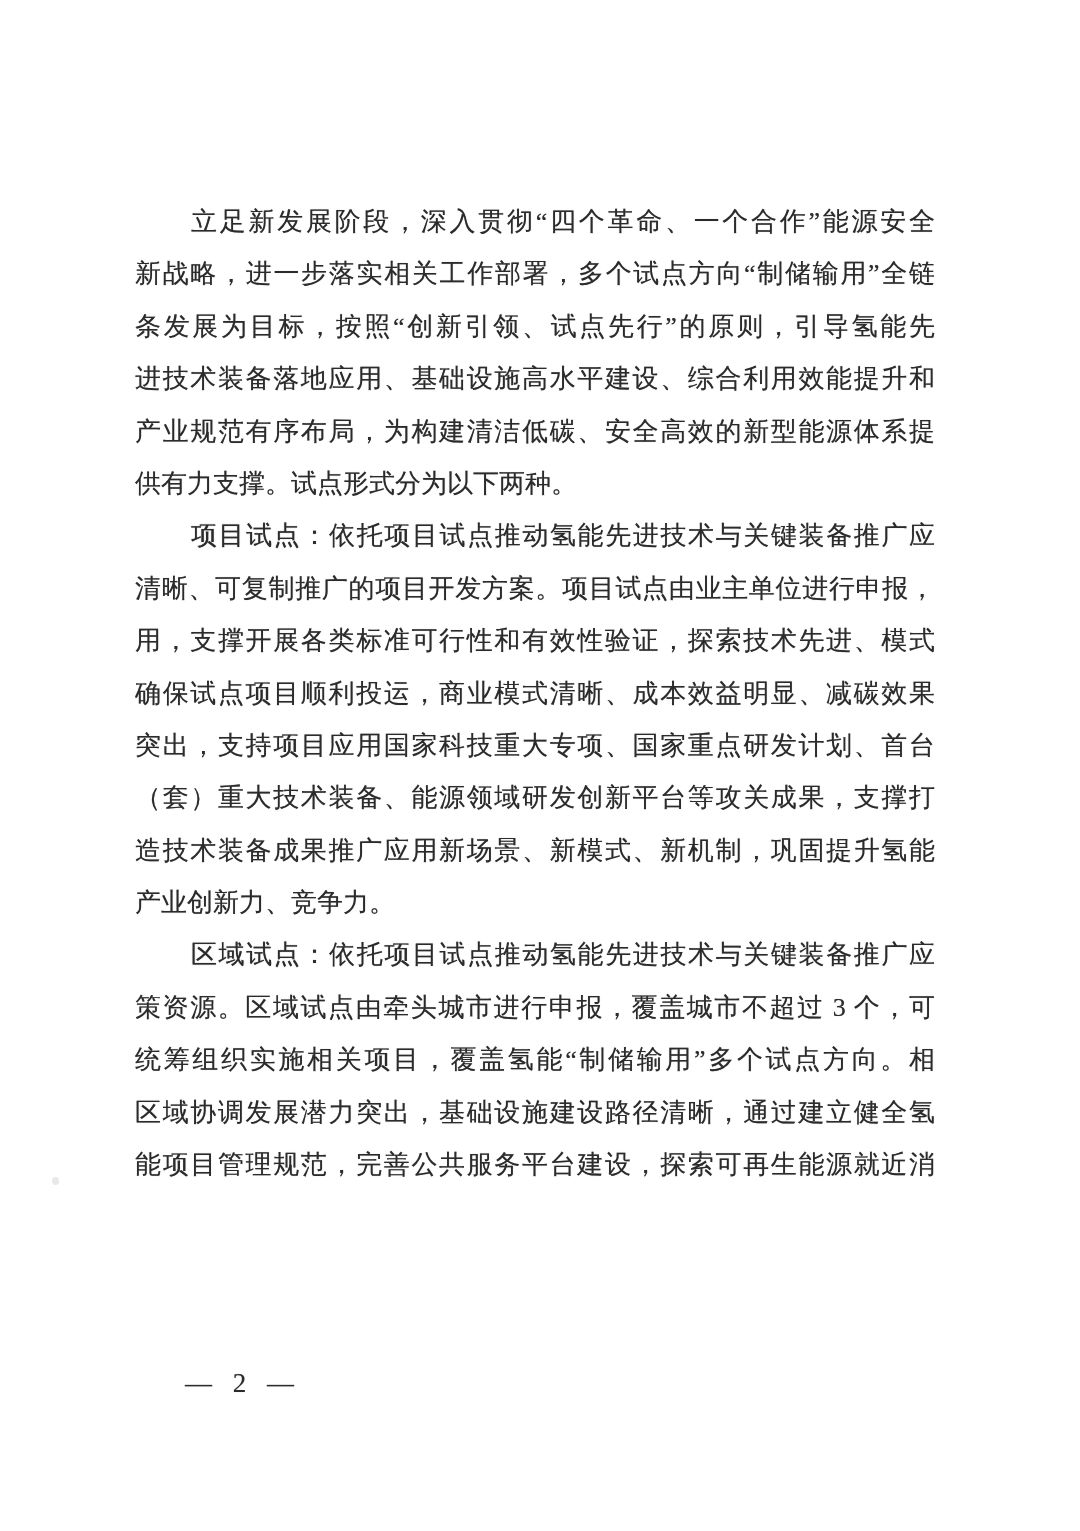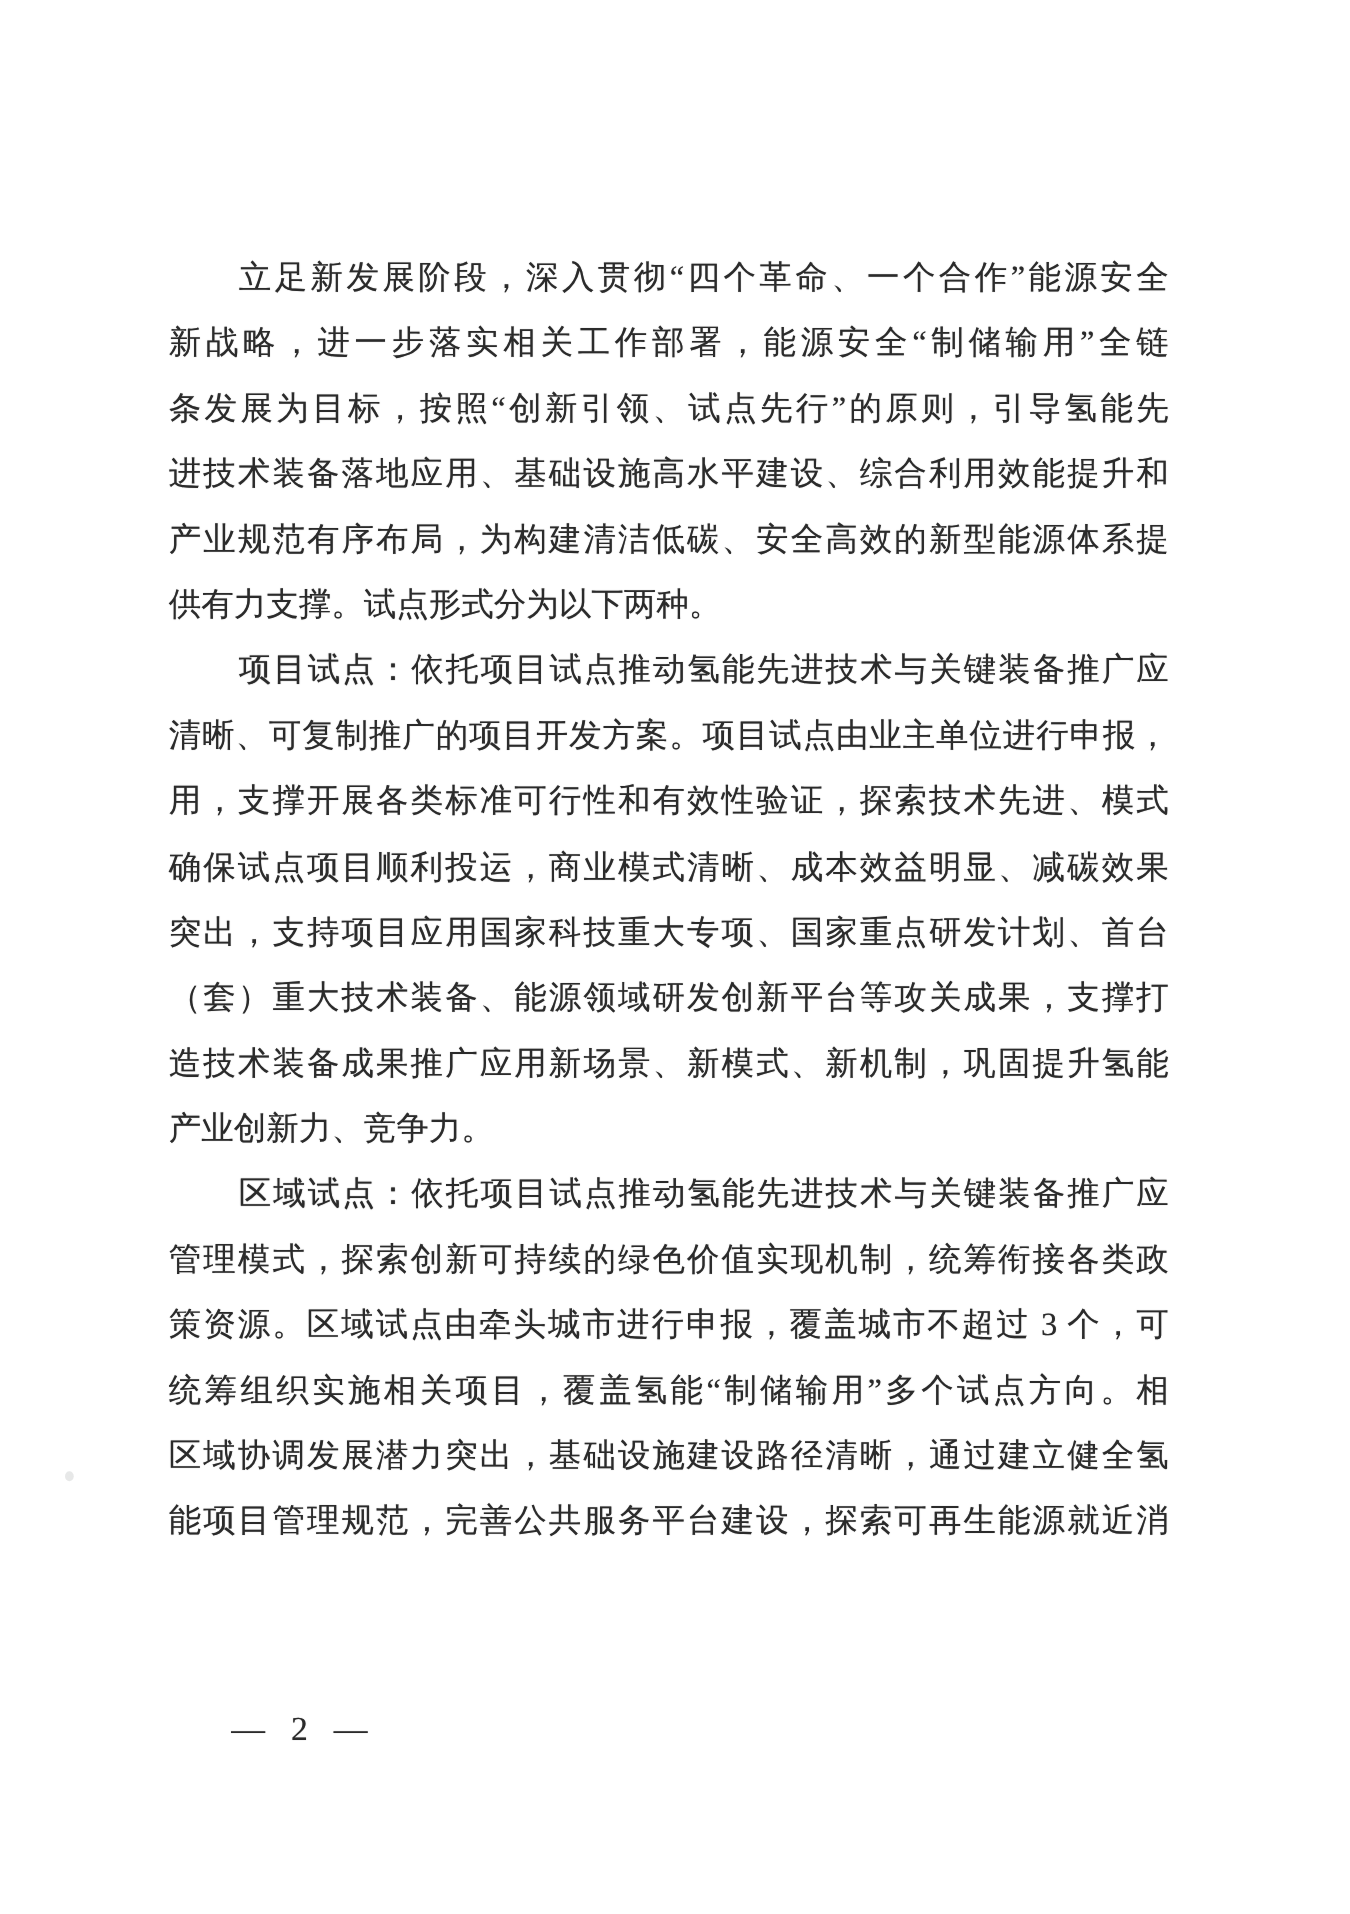"新战略，进一步落实相关工作部署，能源安全“制储输用”全链" div.line { text: 能源安全 -> 多个试点方向 }
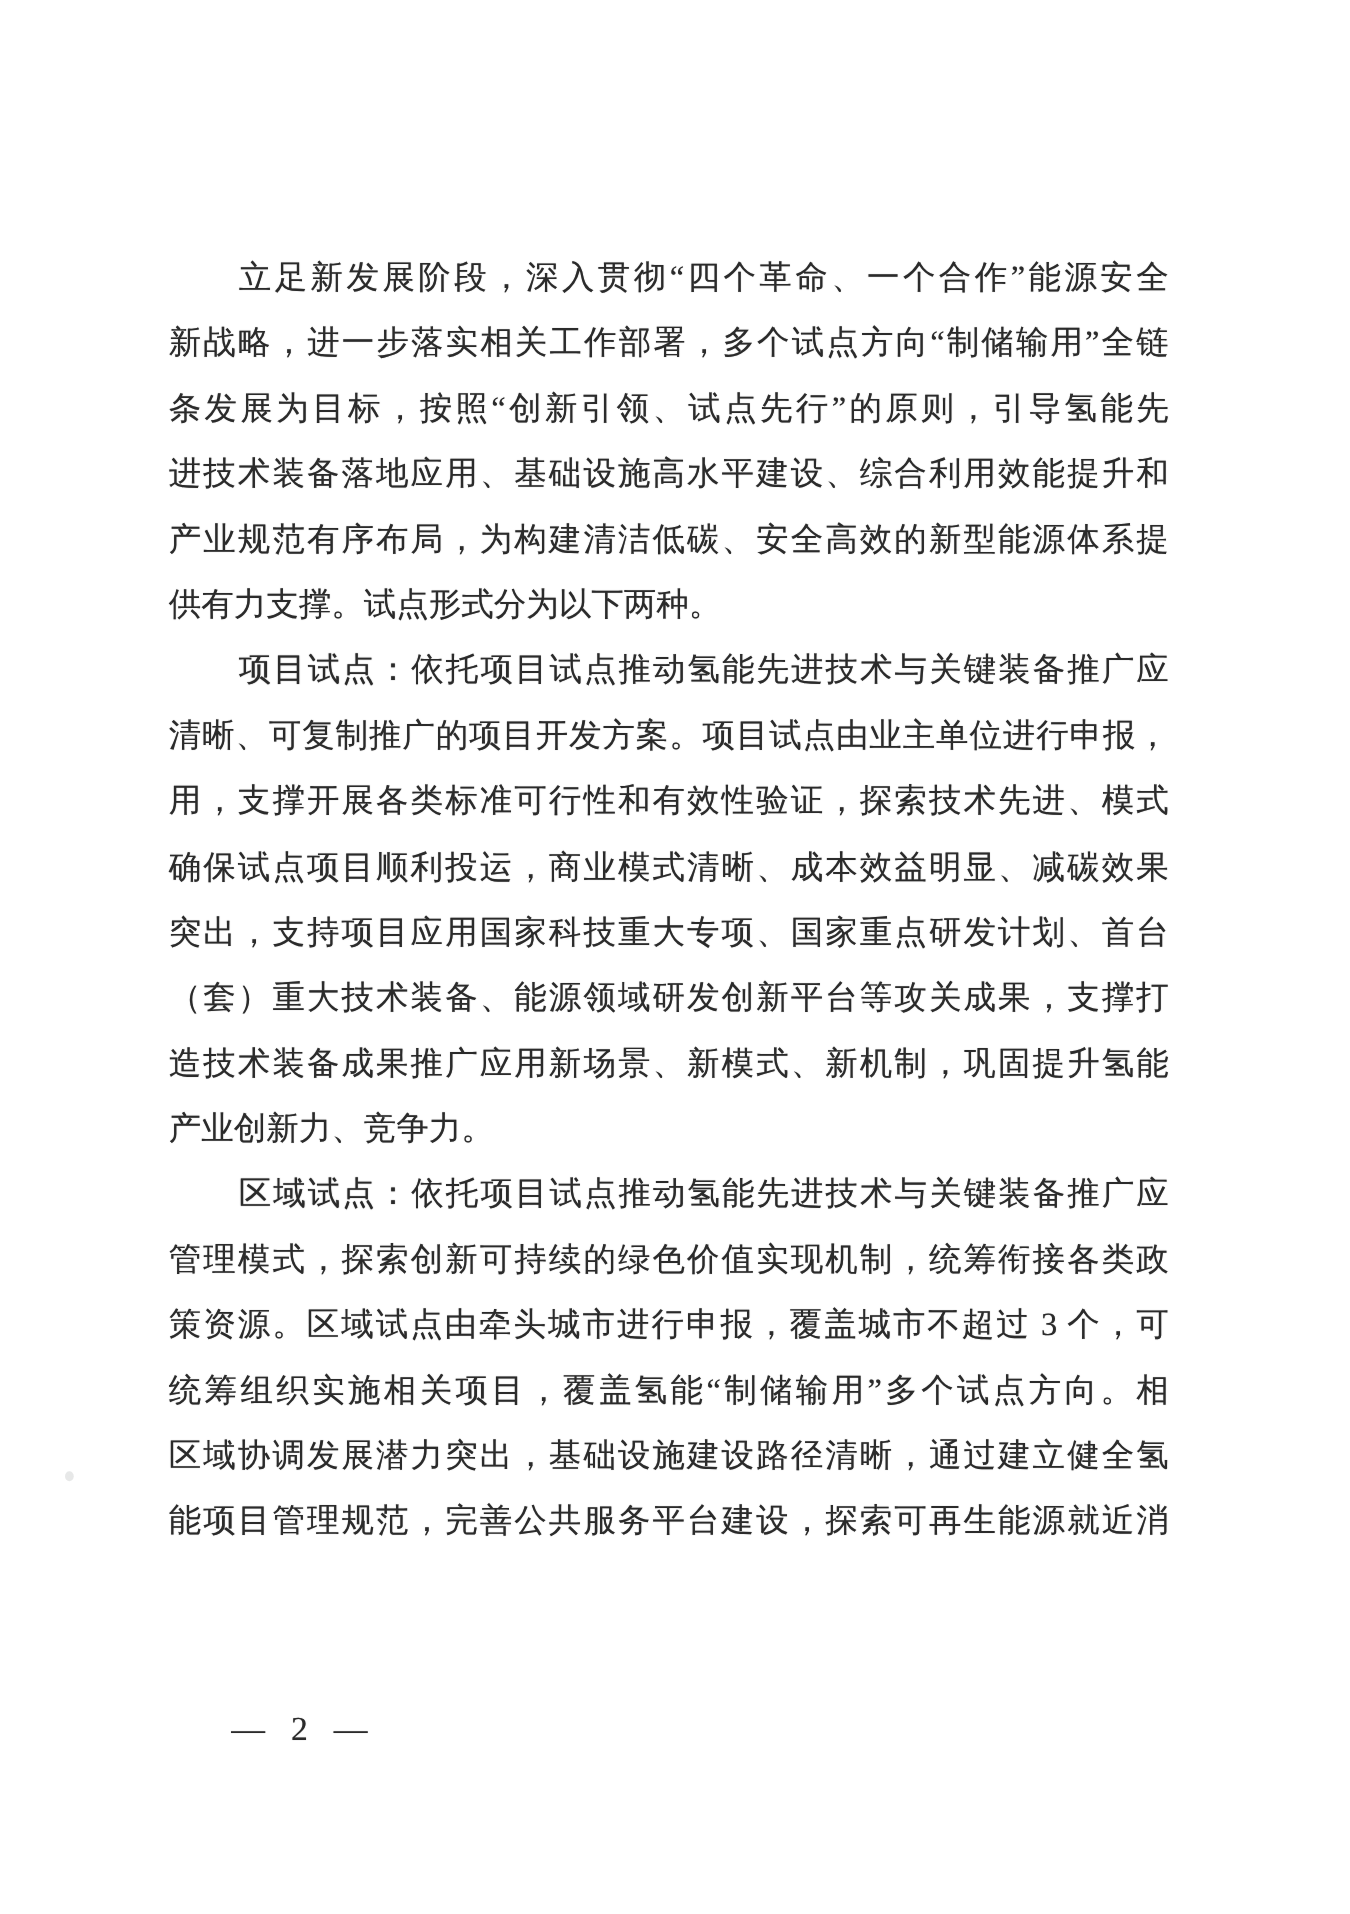"管理模式，探索创新可持续的绿色价值实现机制，统筹衔接各类政" div.line { html: <div>管理模式，探索创新可持续的绿色价值实现机制，统筹衔接各类政</div> -> none }
